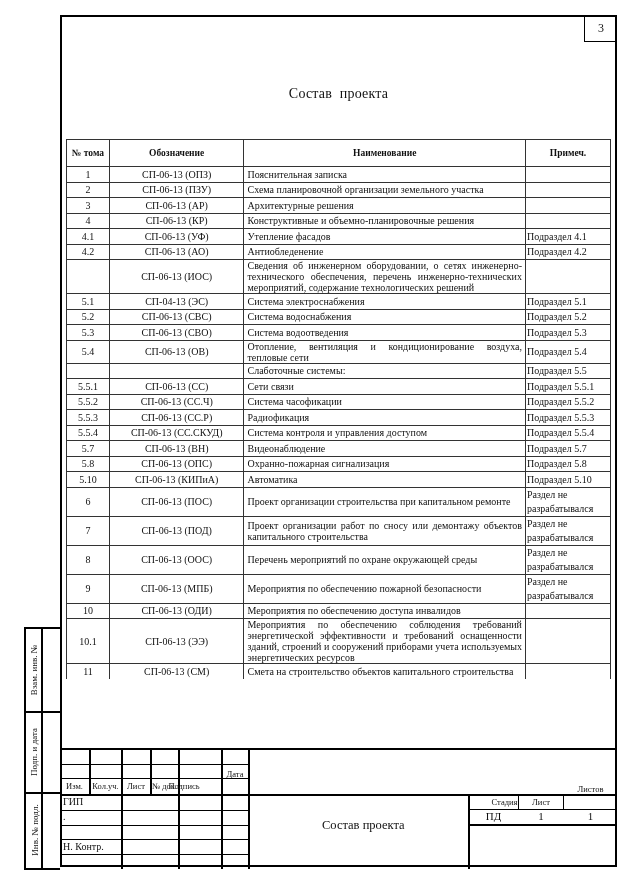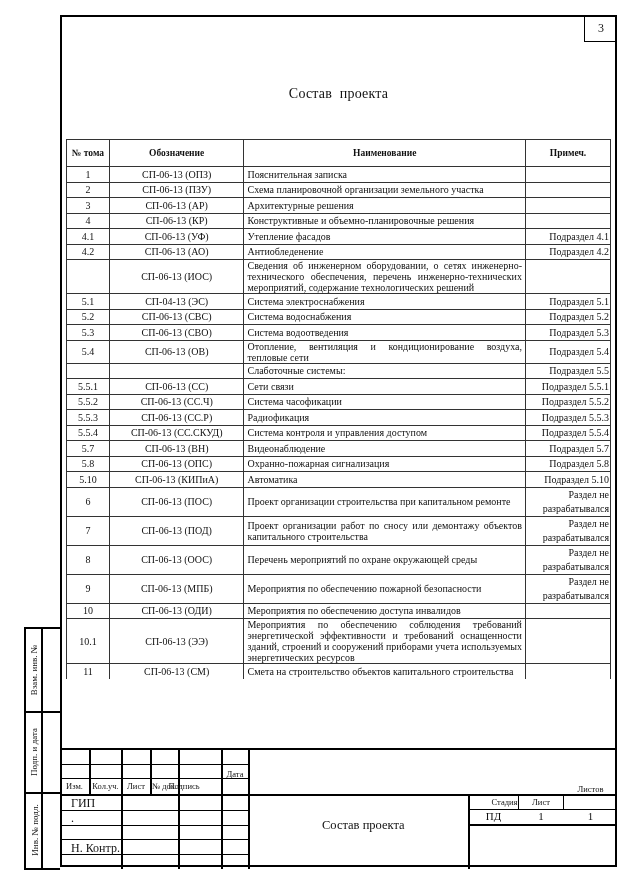"Подраздел 4.1" table.comp td.c-note { text-align: right -> left }
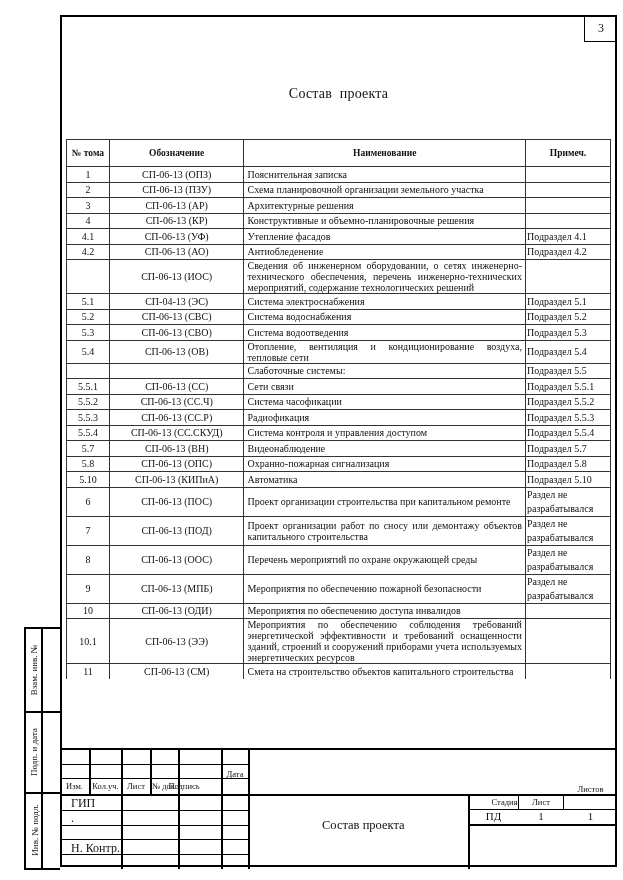"ГИП" .tb-text { font-size: 12px -> 10px; padding-left: 8px -> none }
